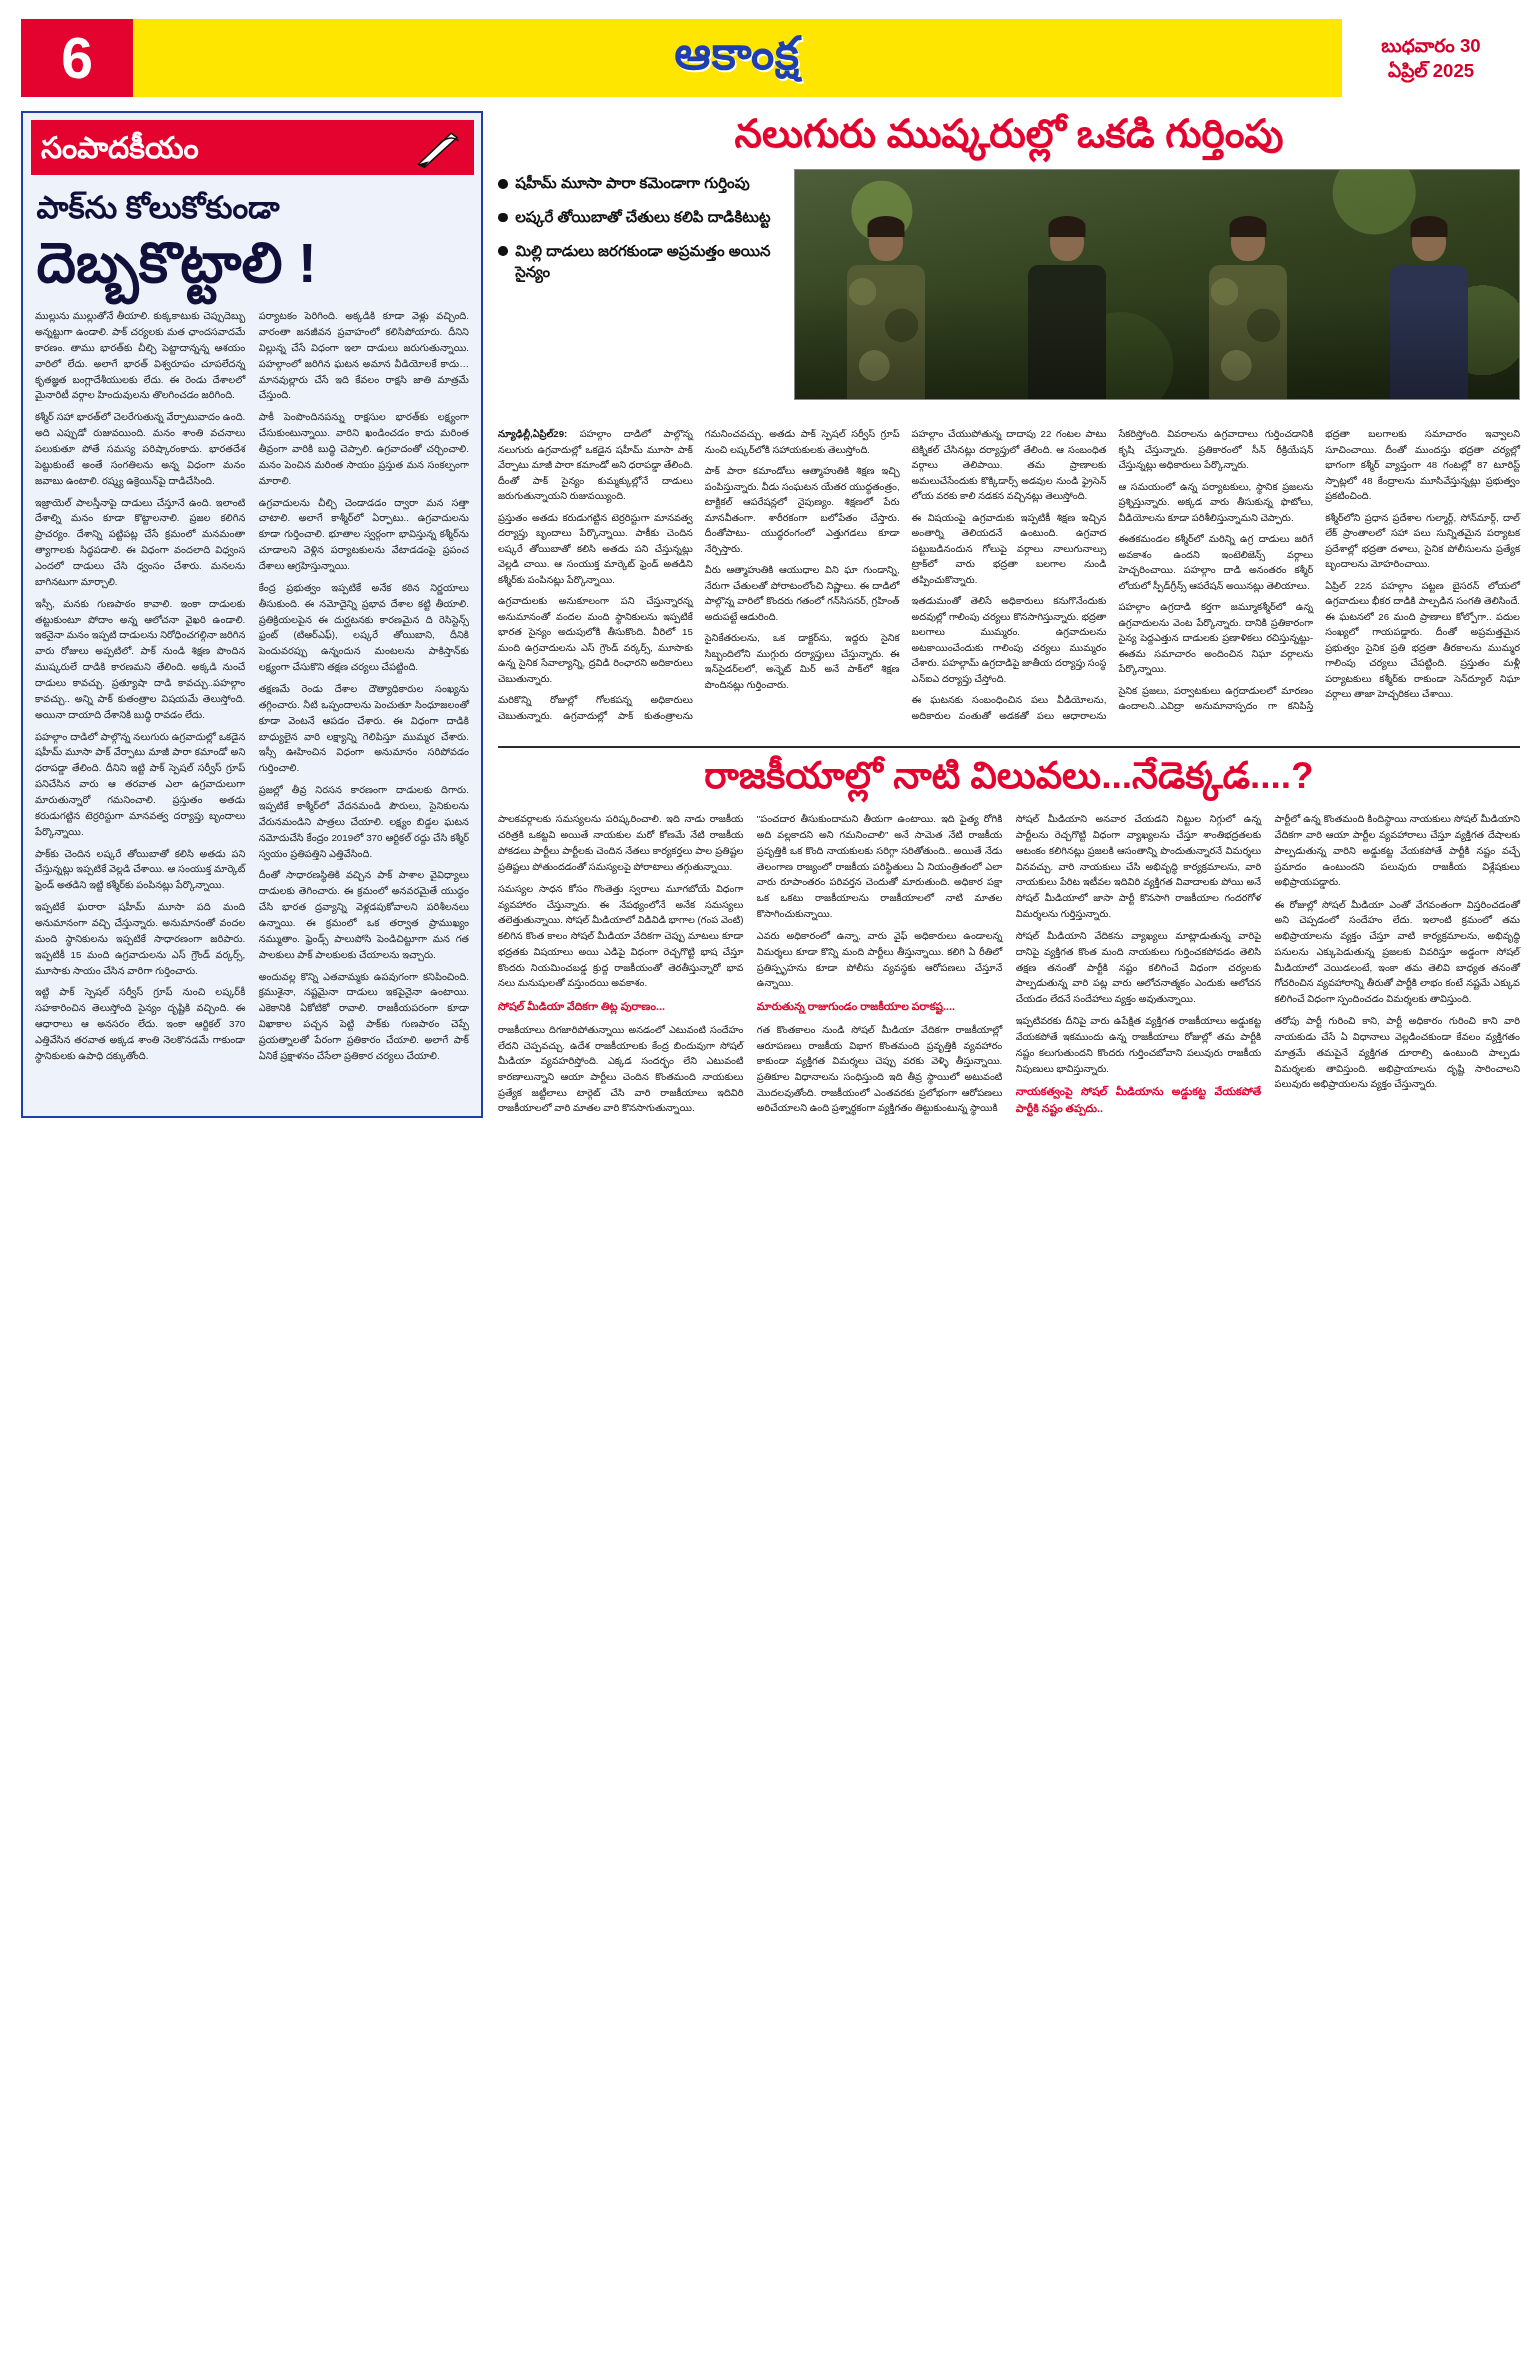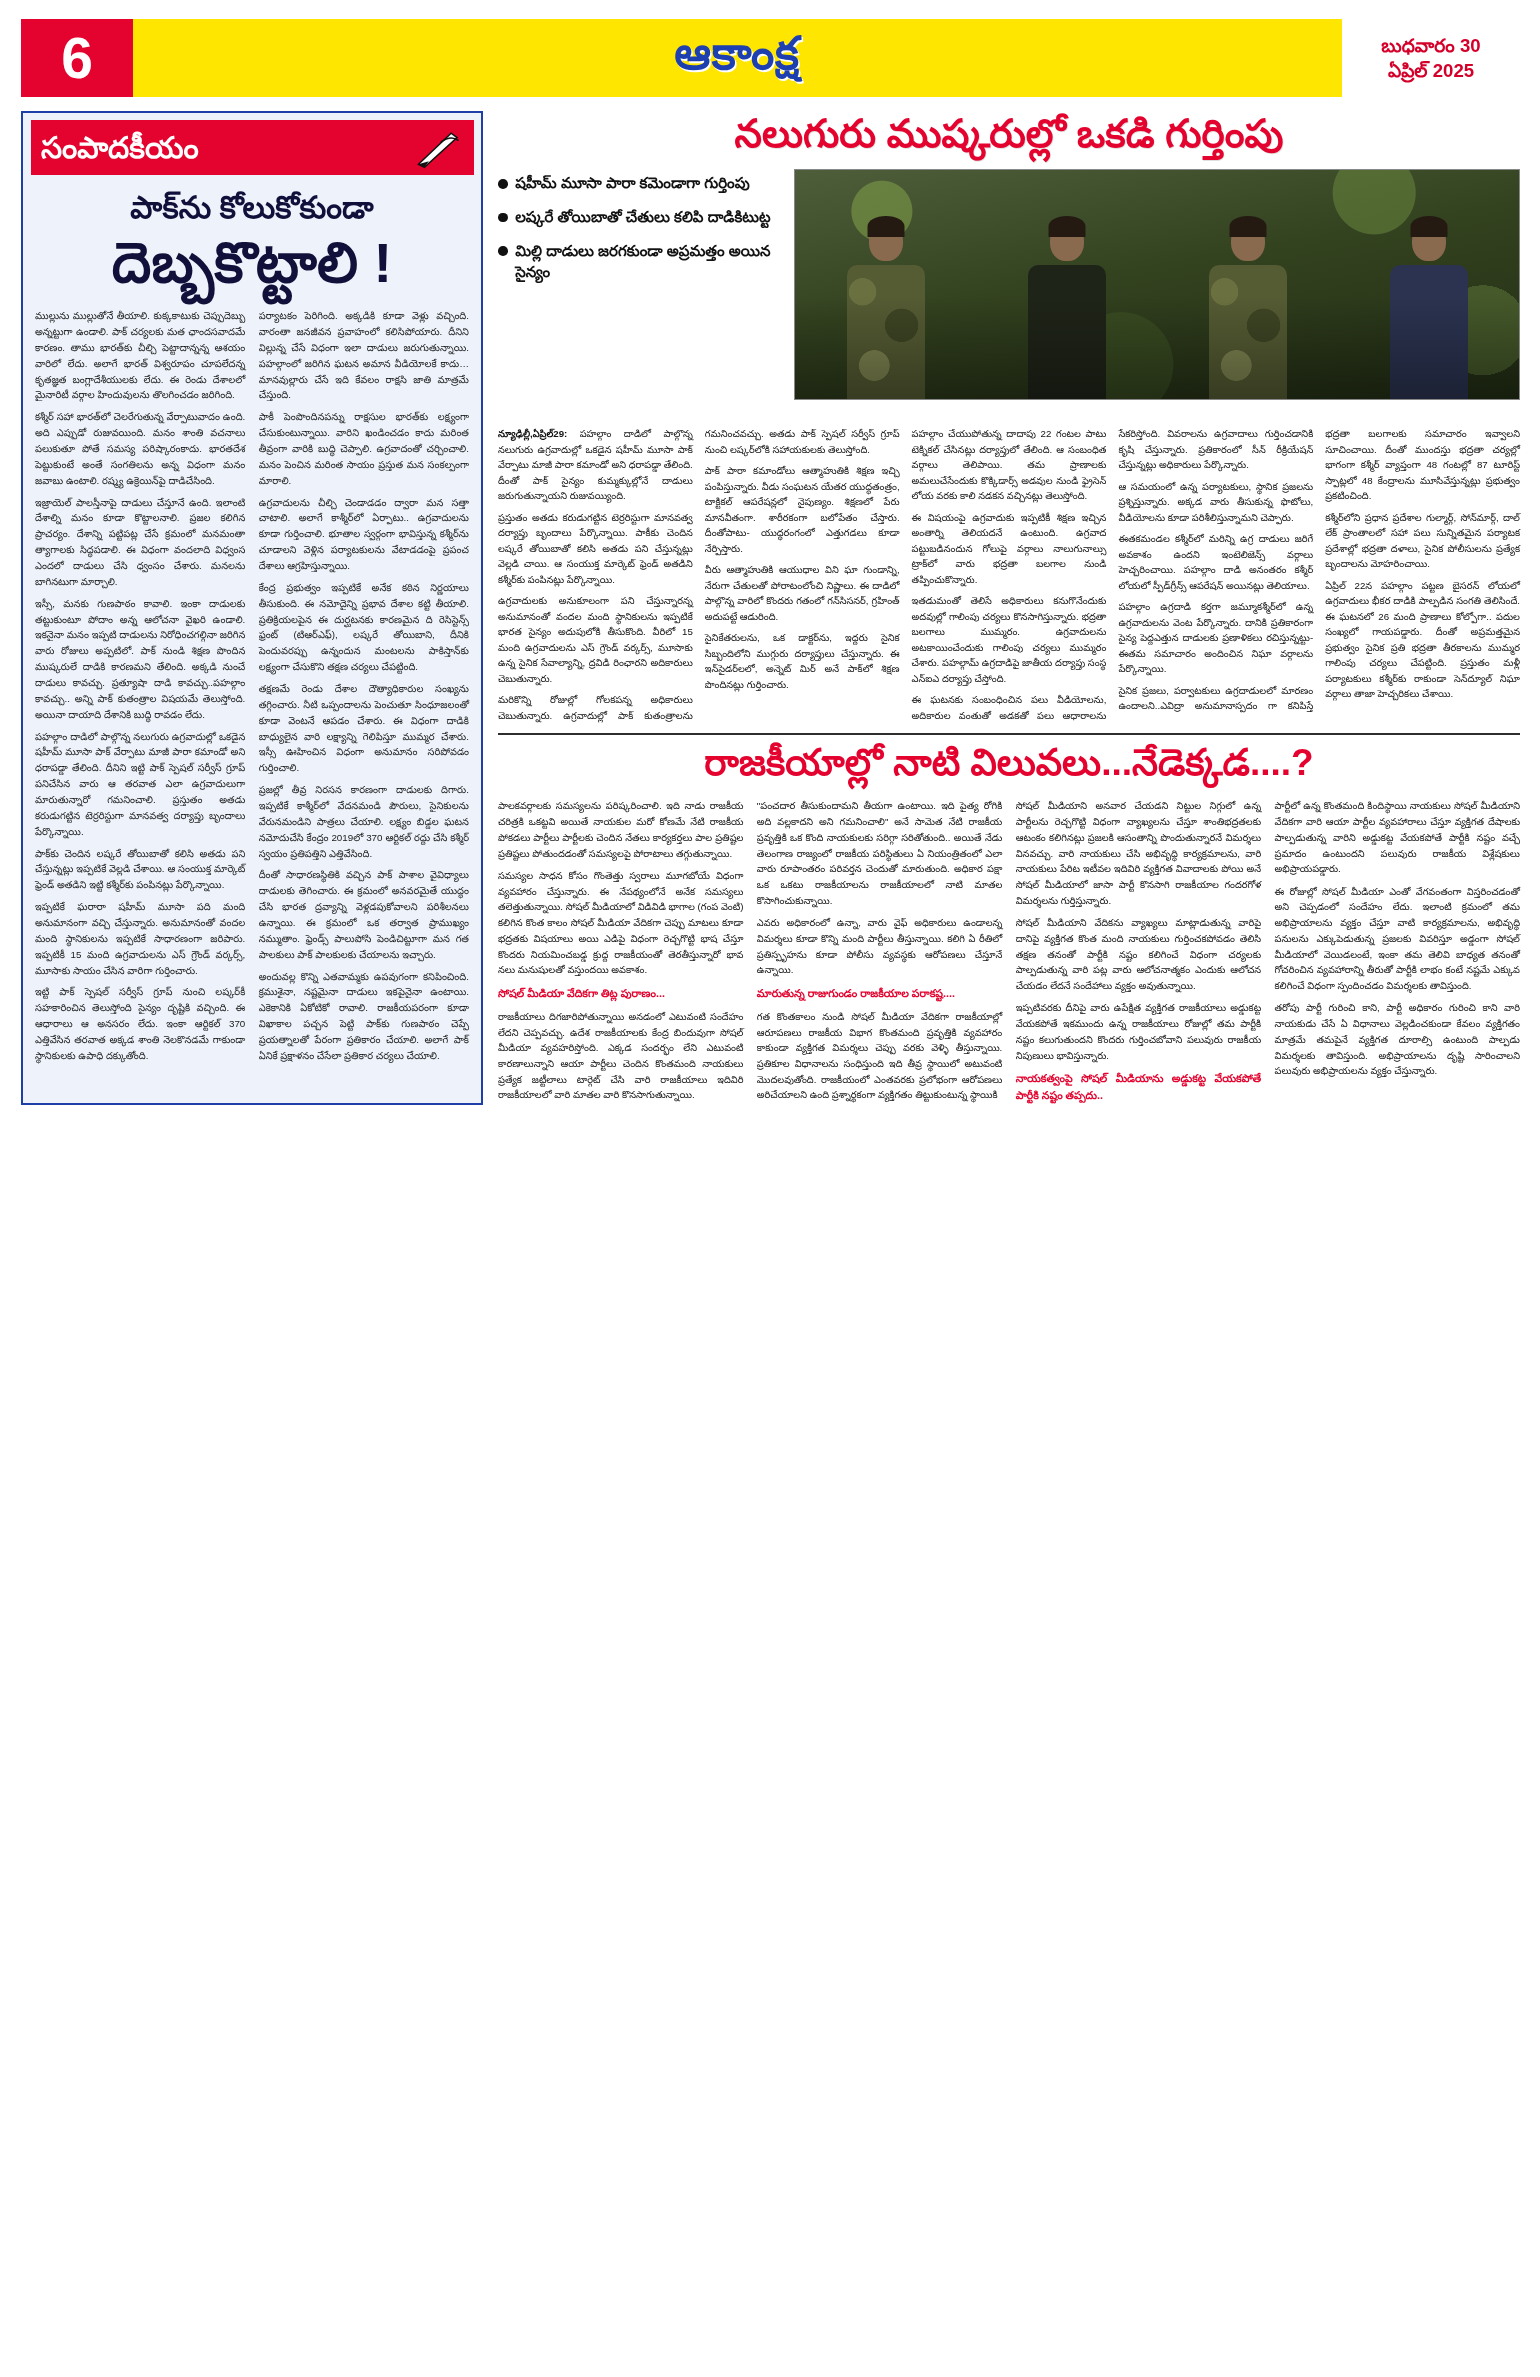"నలుగురు ముష్కరుల్లో ఒకడి గుర్తింపు" .story-top { padding-bottom: 10px -> 23px }
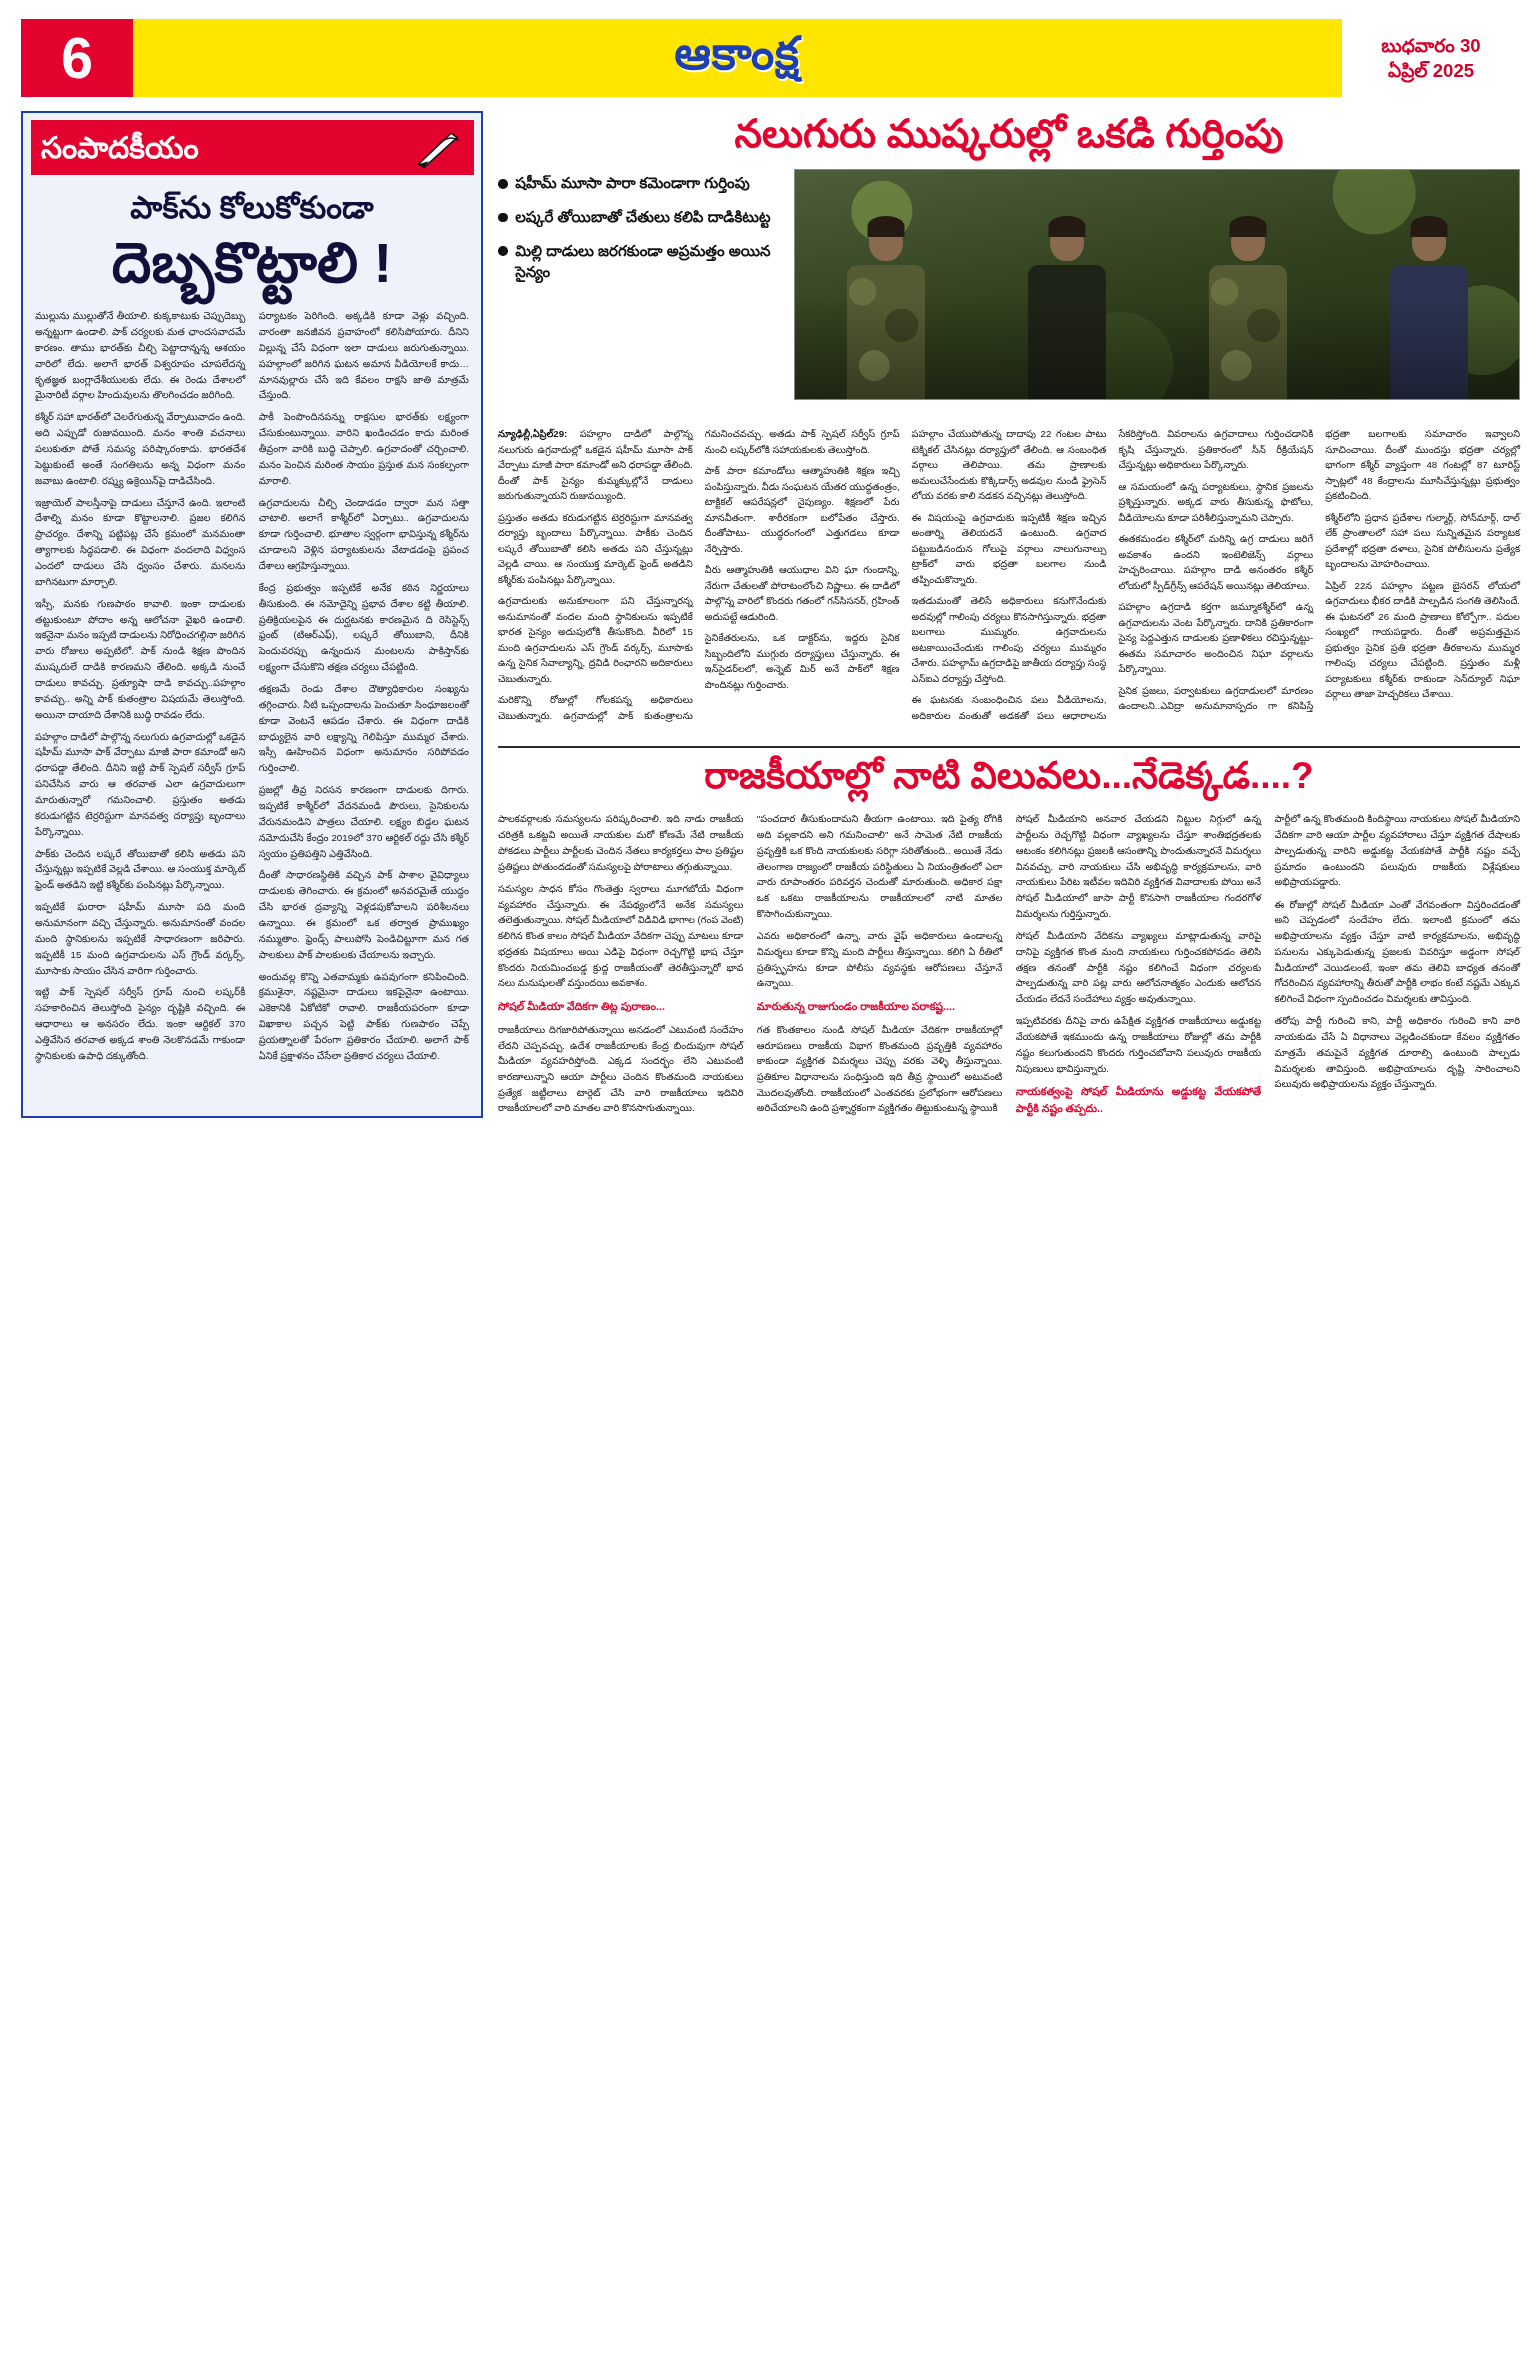"పాక్‌ను కోలుకోకుండా" .editorial-headline { text-align: center -> none }
